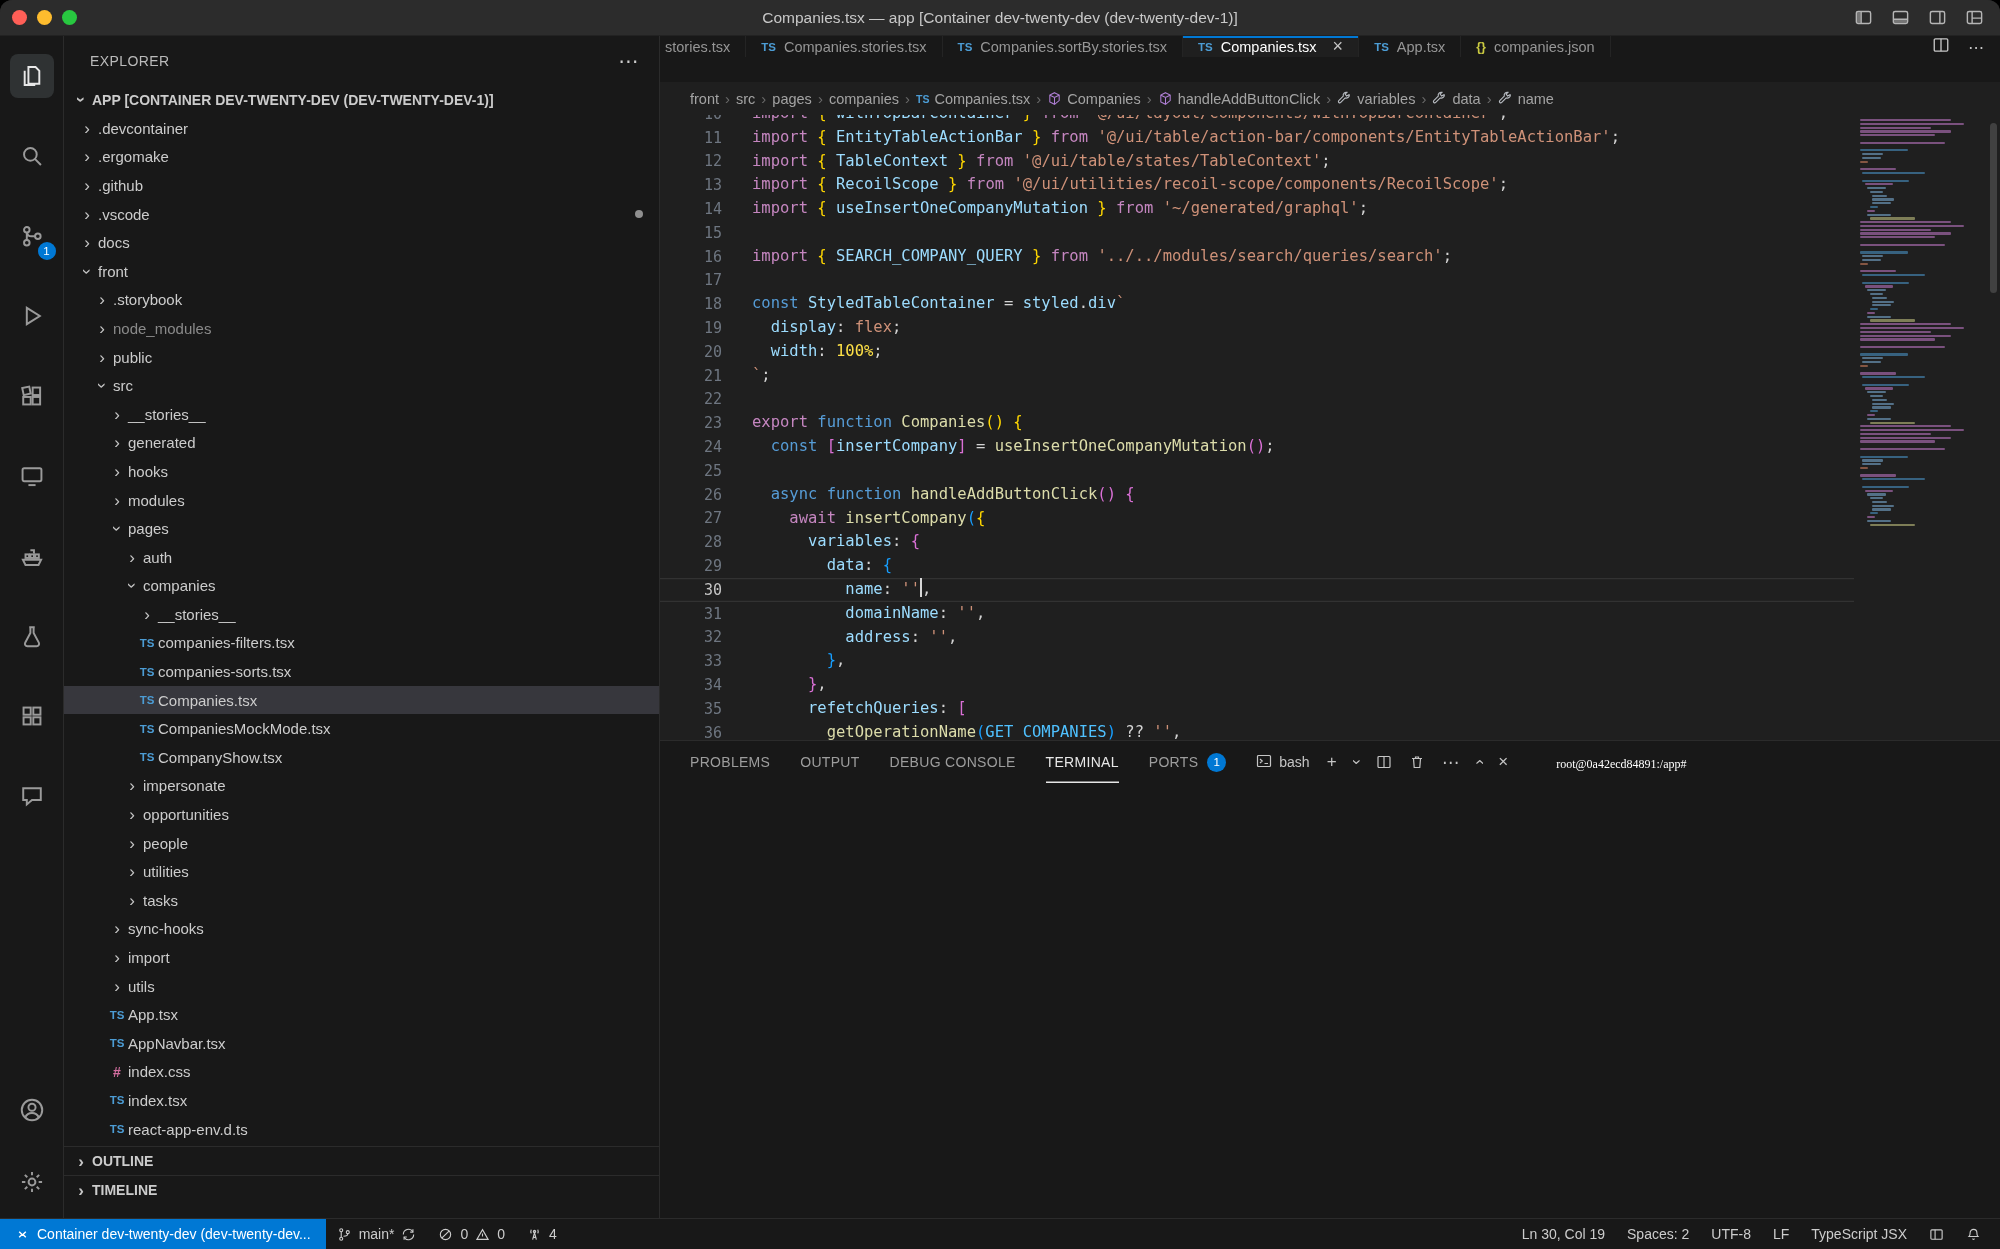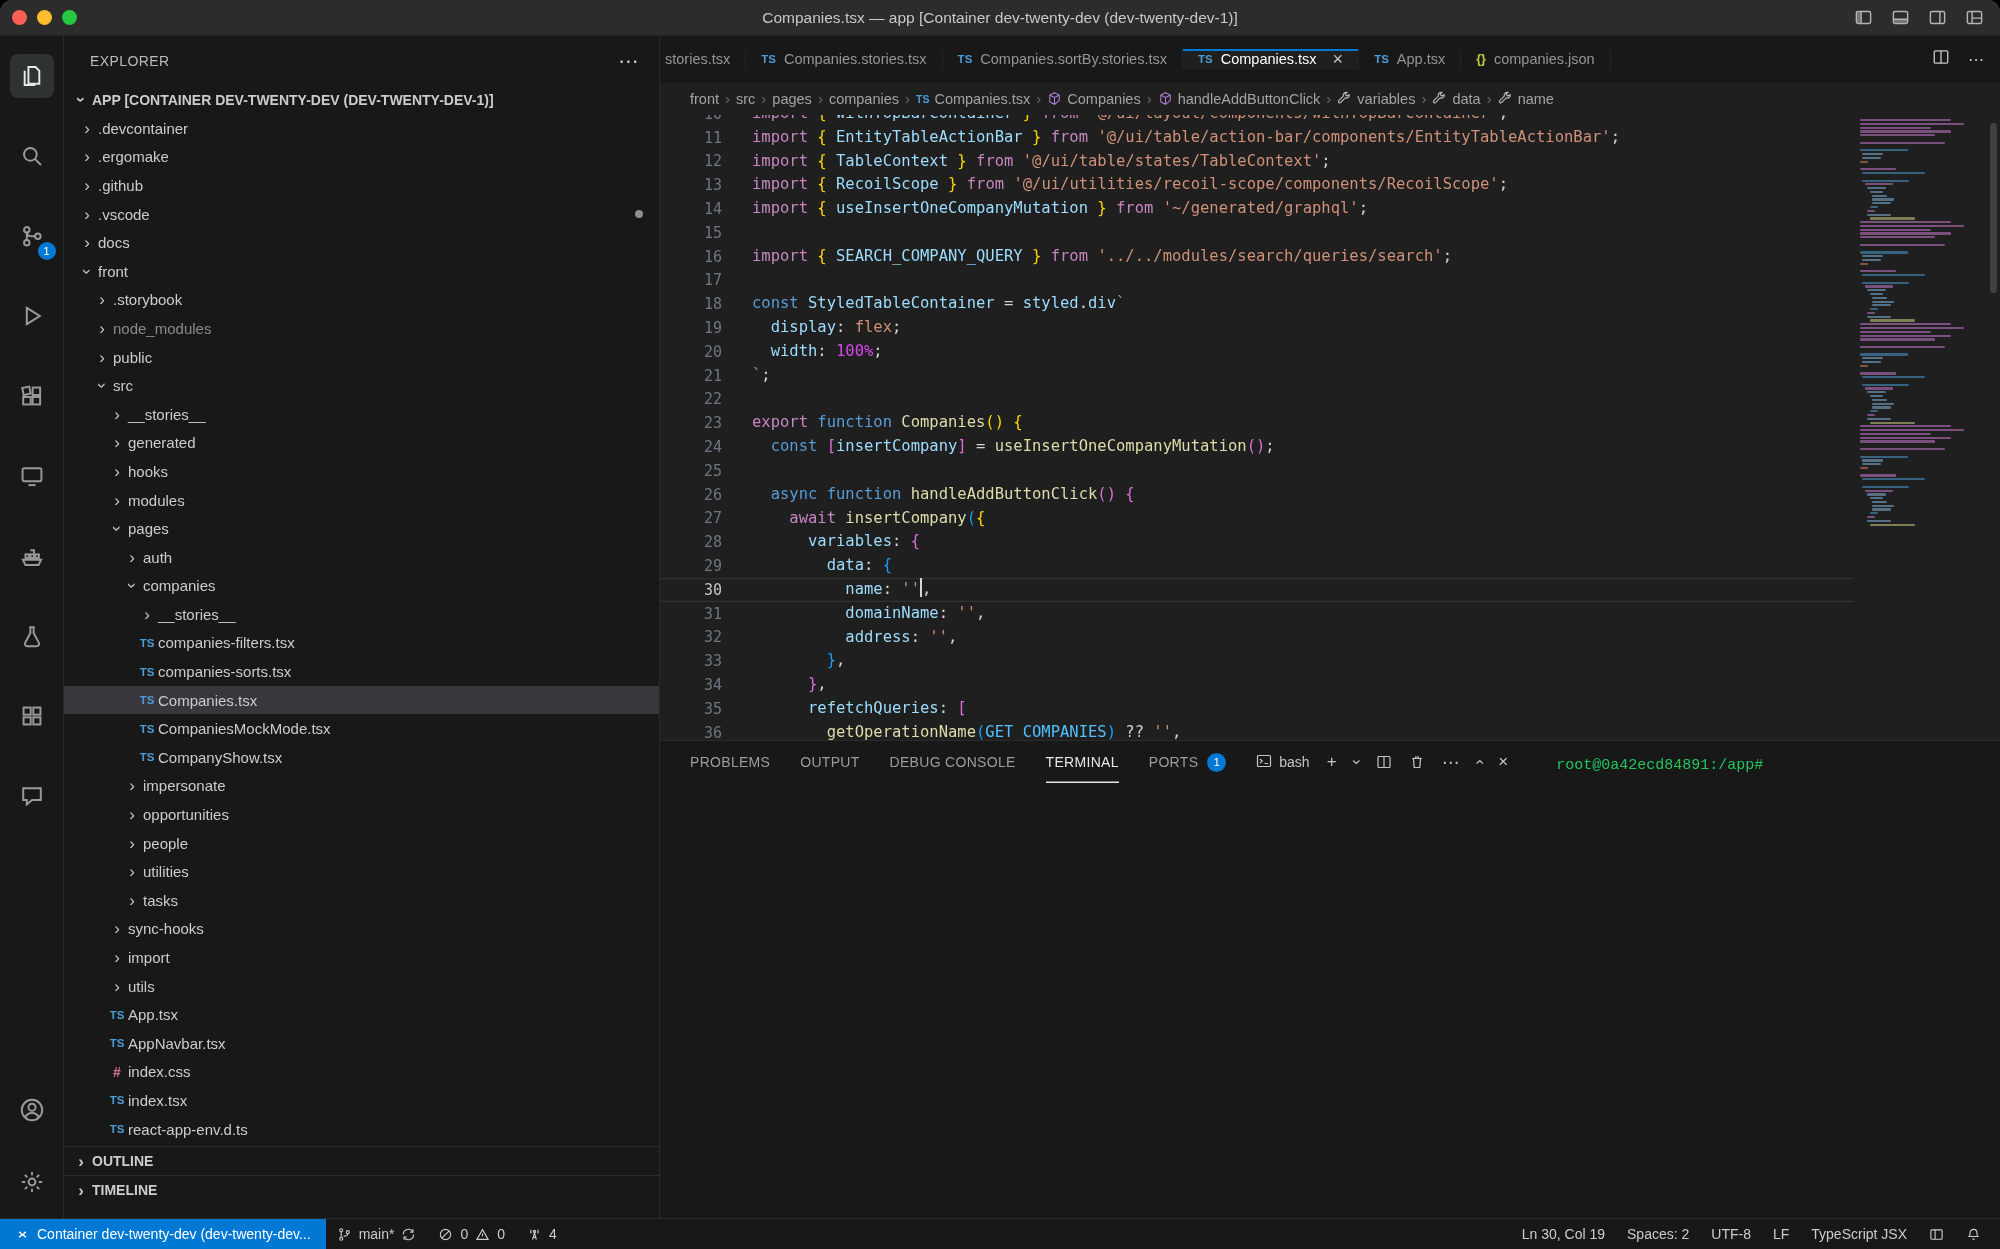"stories.tsx" .tabsrow { align-items: center -> flex-start }
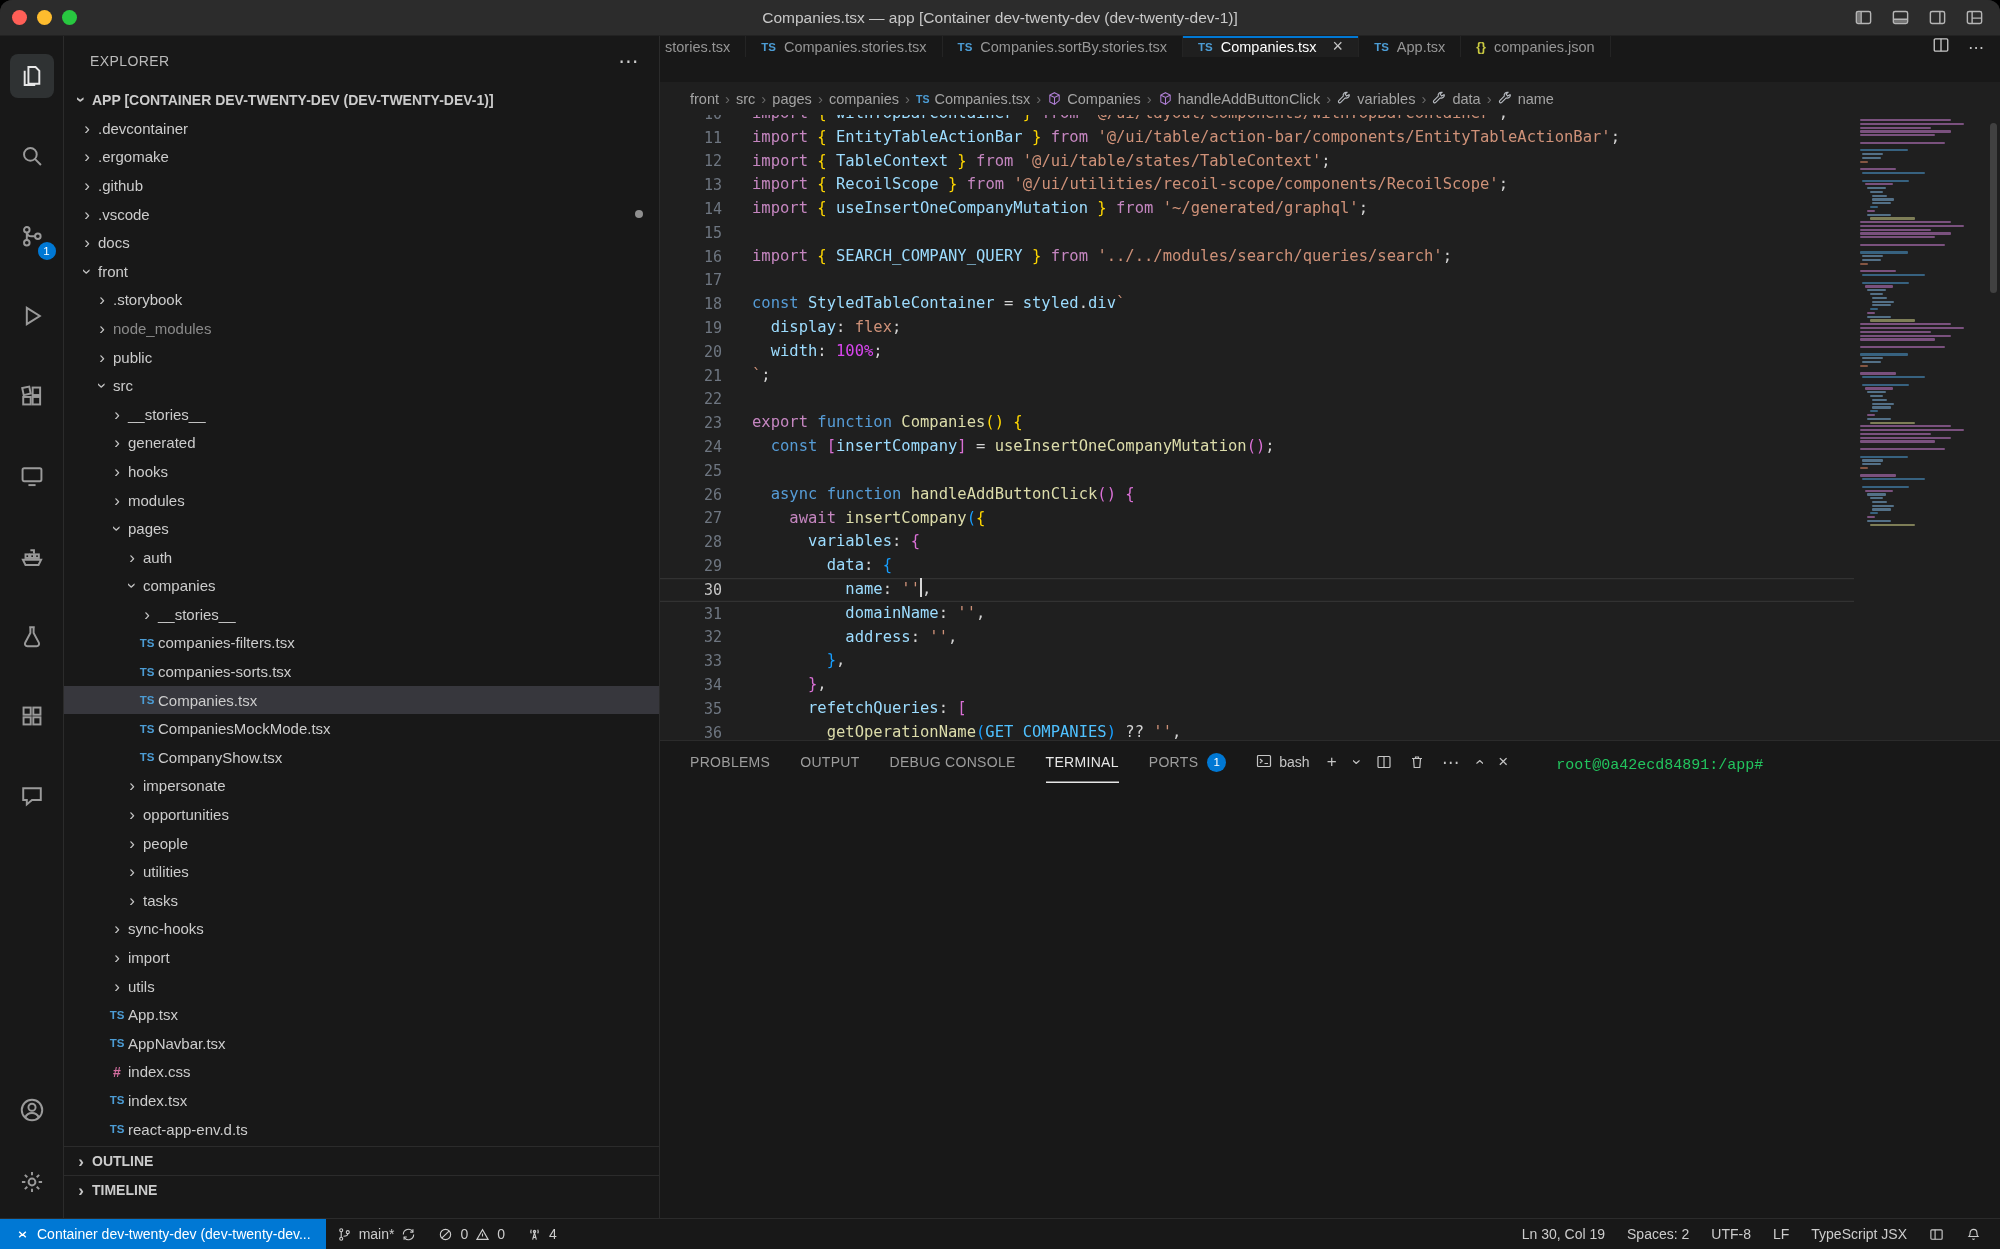"100%" .tk-num { color: #d946ef -> #fde047 }
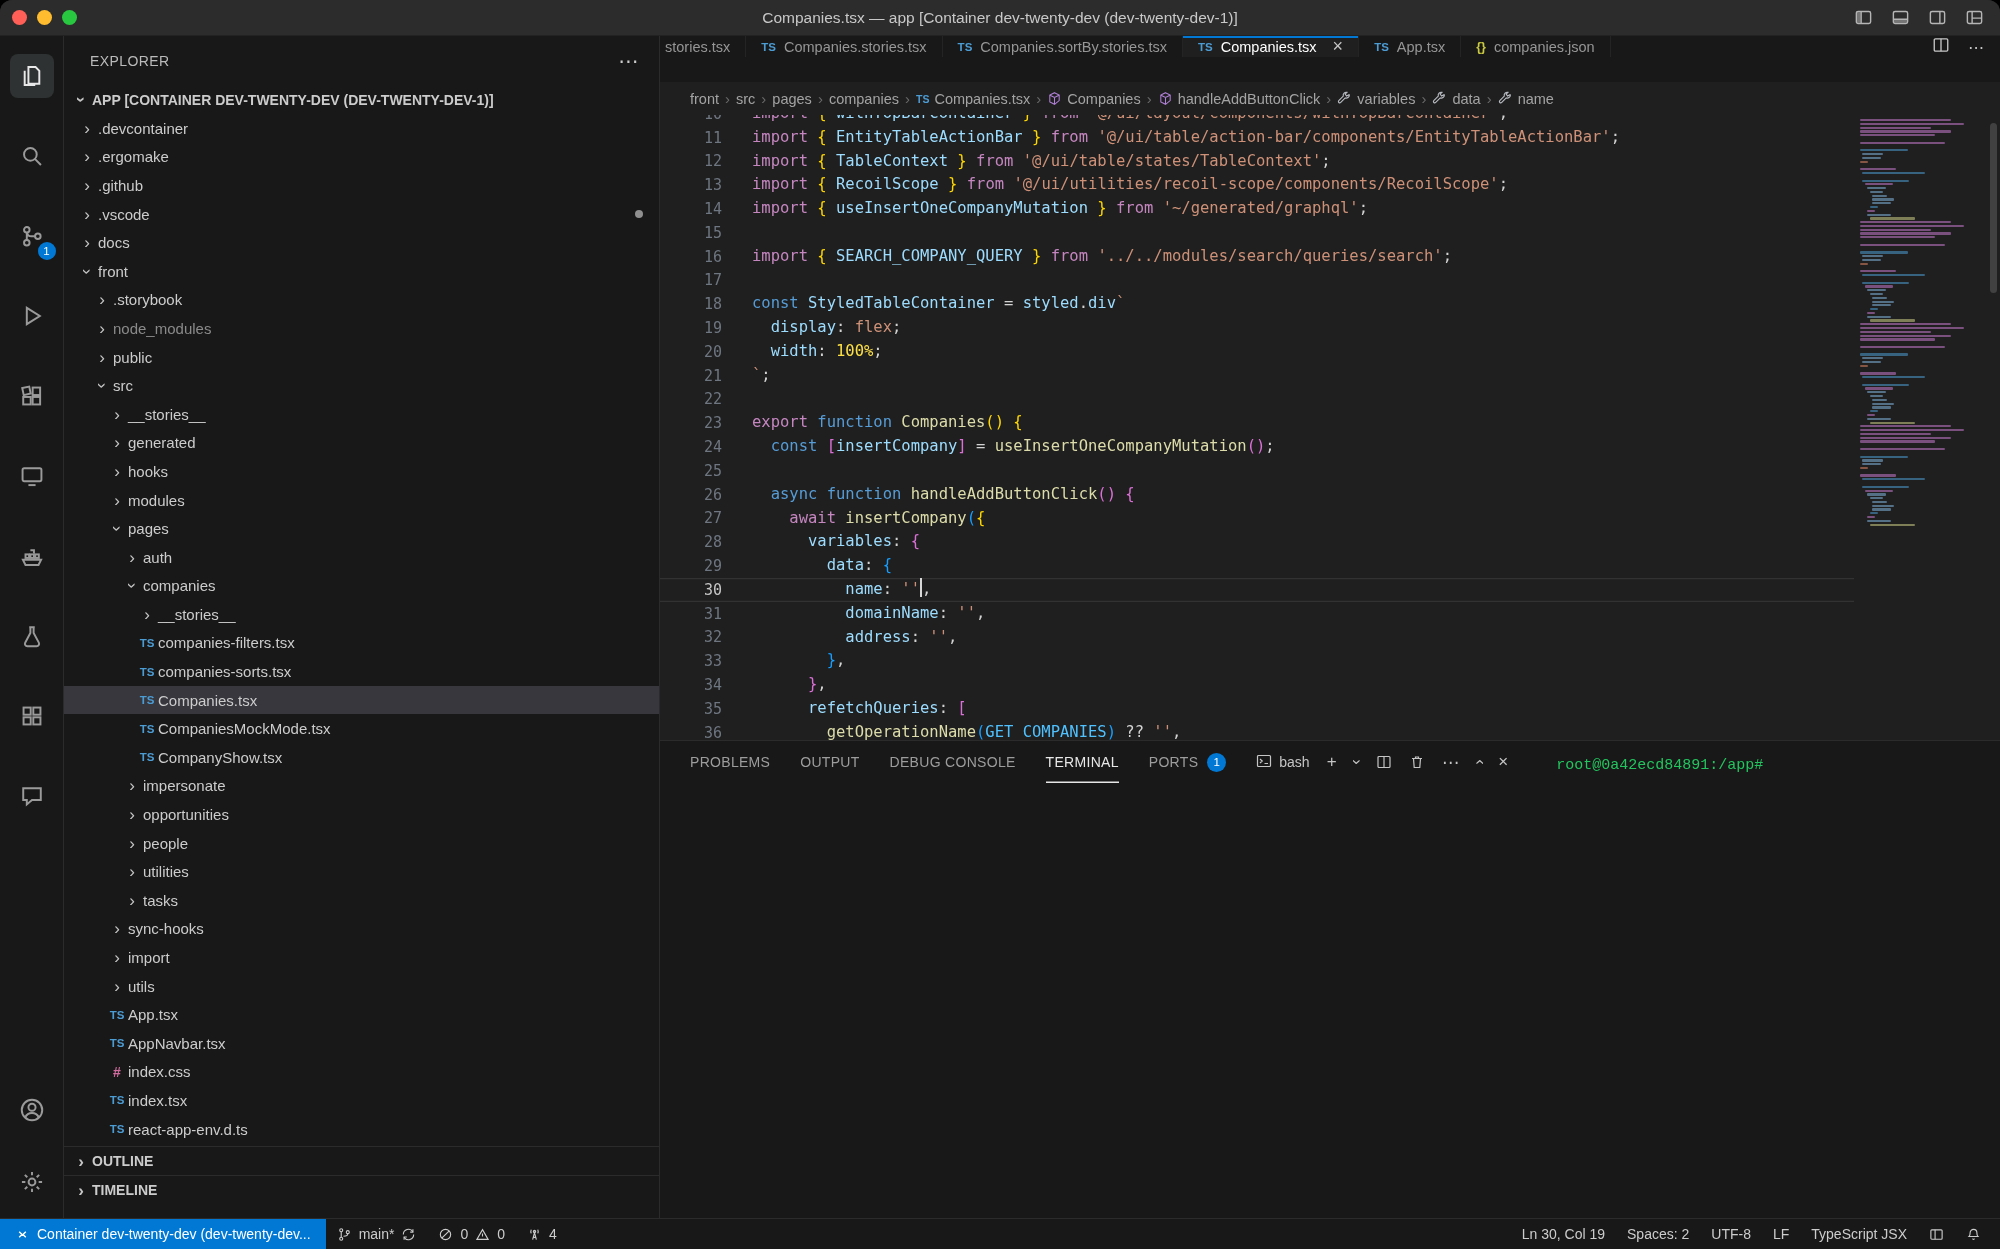"root@0a42ecd84891:/app#" .terminal { color: #22c55e -> #ffffff; font-family: Liberation Mono, monospace -> Liberation Serif, serif; font-size: 15px -> 12px }
